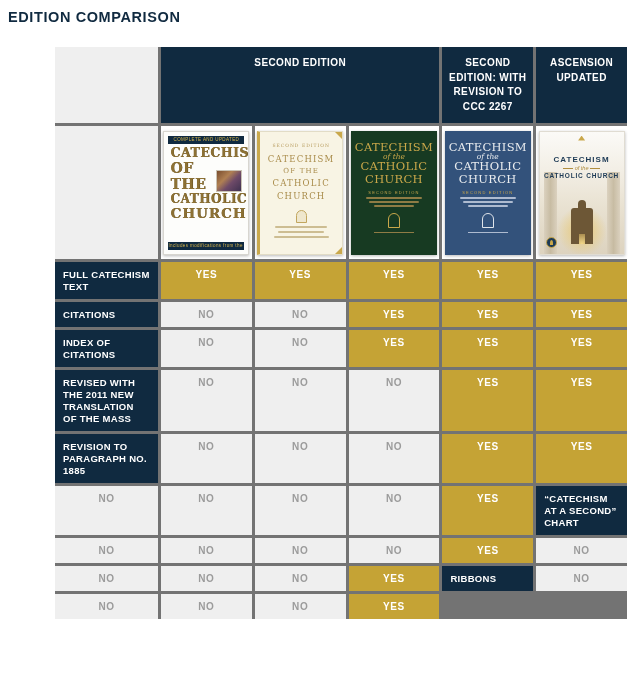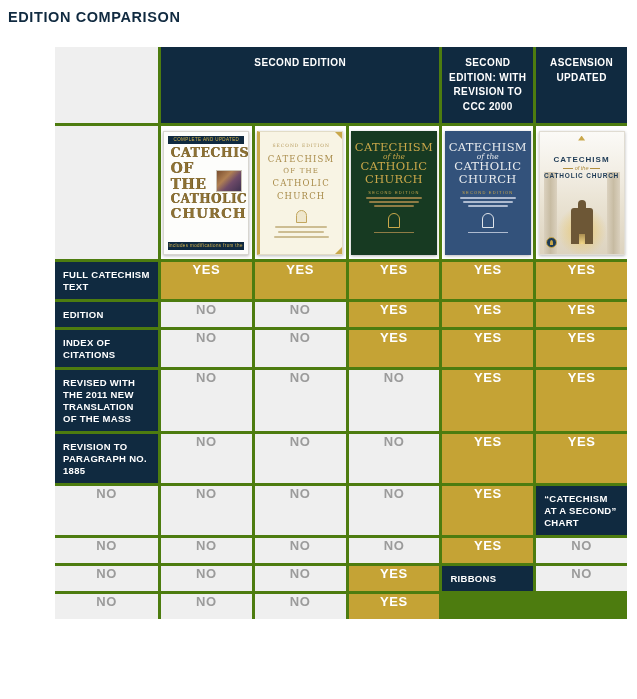"SECOND EDITION" .grid { background: #4d7c0f -> #737373 }
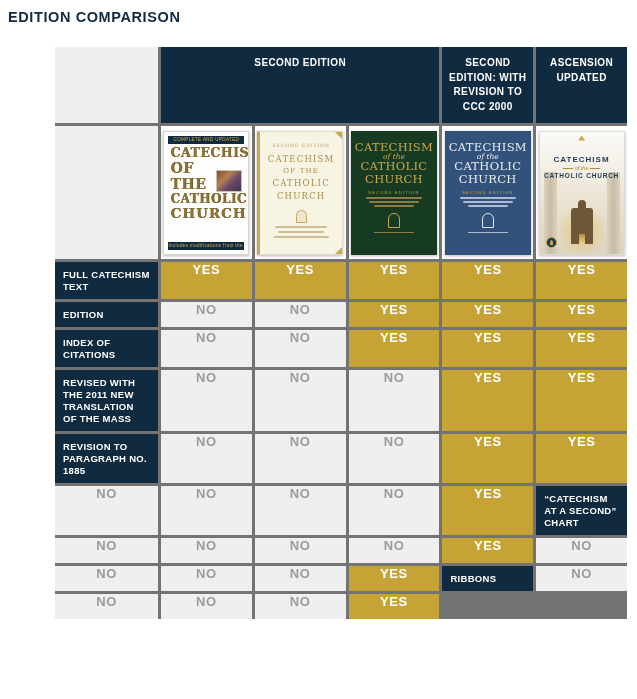"SECOND EDITION: WITH REVISION TO" div.cell { text: 2000 -> 2267 }
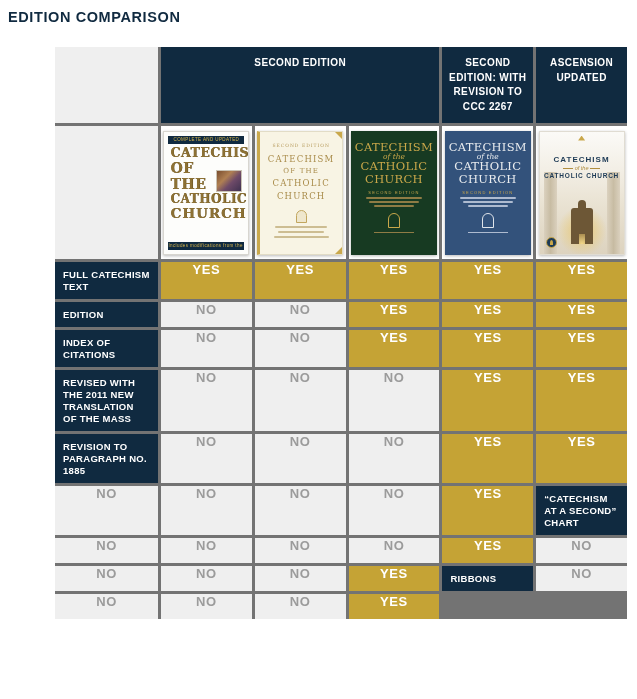"YES" .val { font-size: 13px -> 10px; padding-top: none -> 7px }
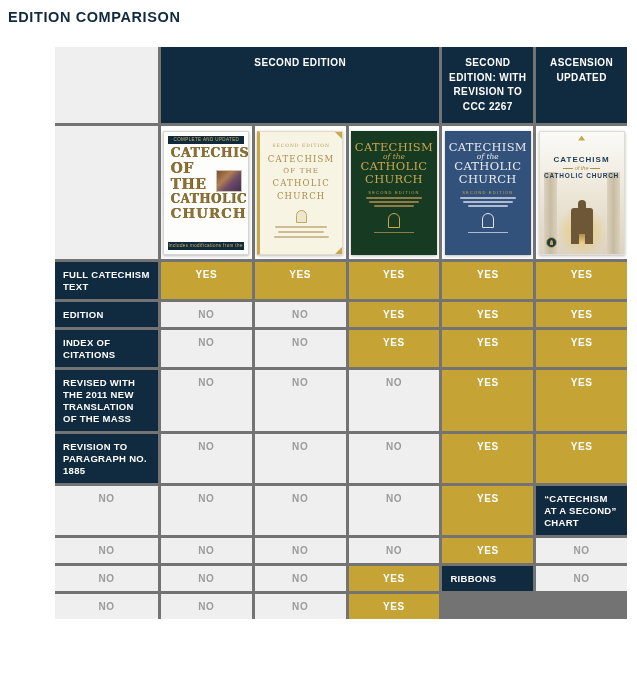"EDITION" div.cell { text: EDITION -> CITATIONS }
